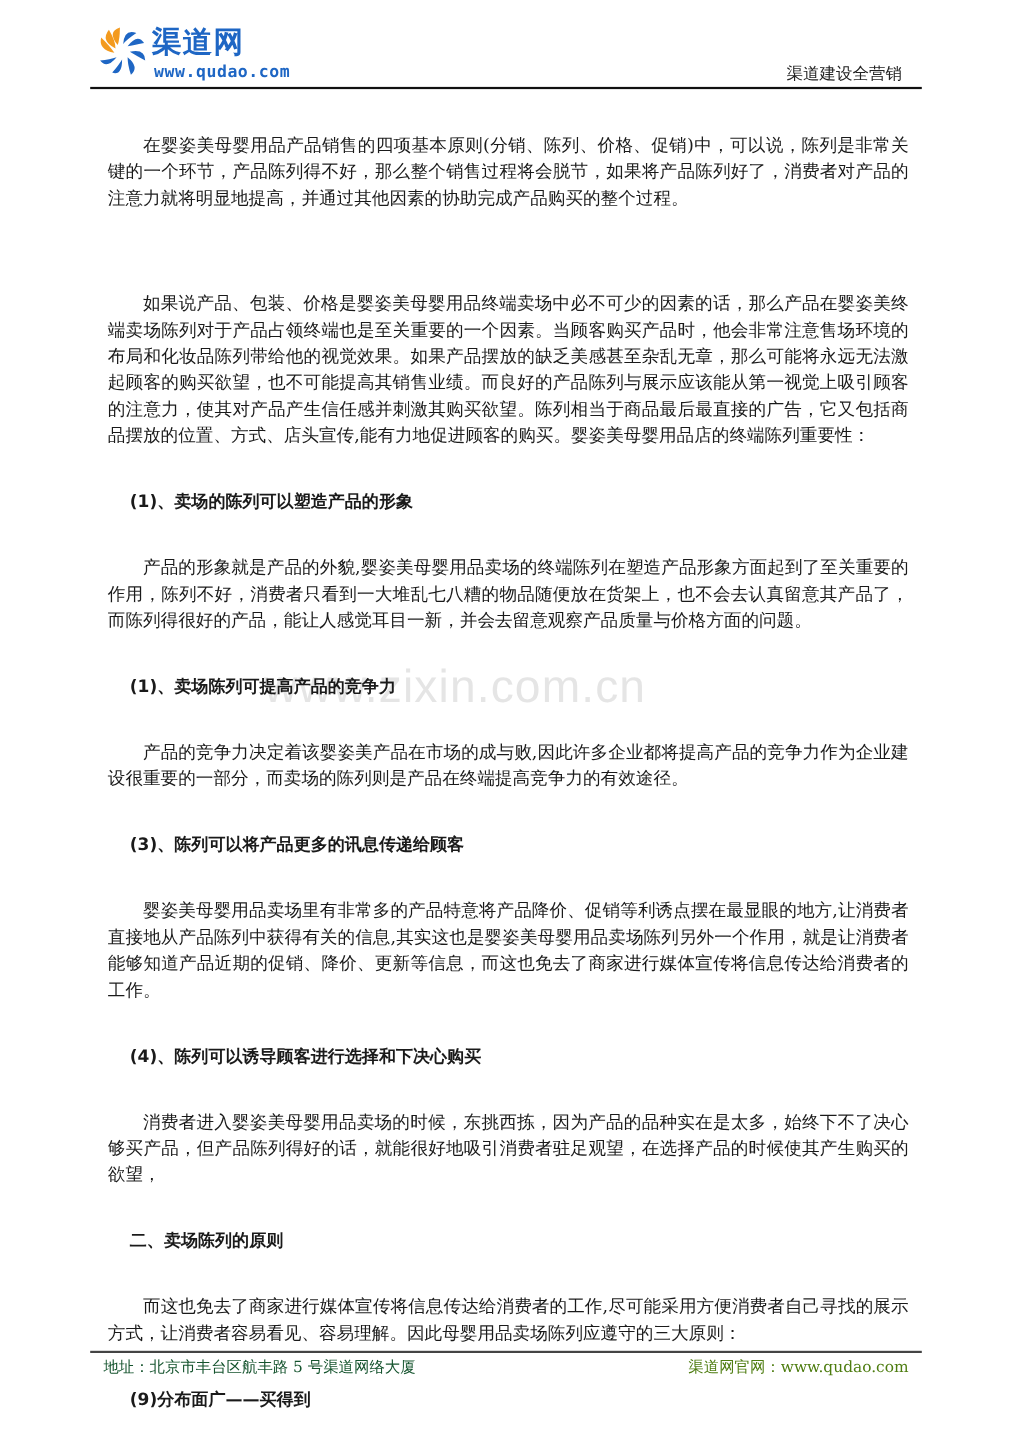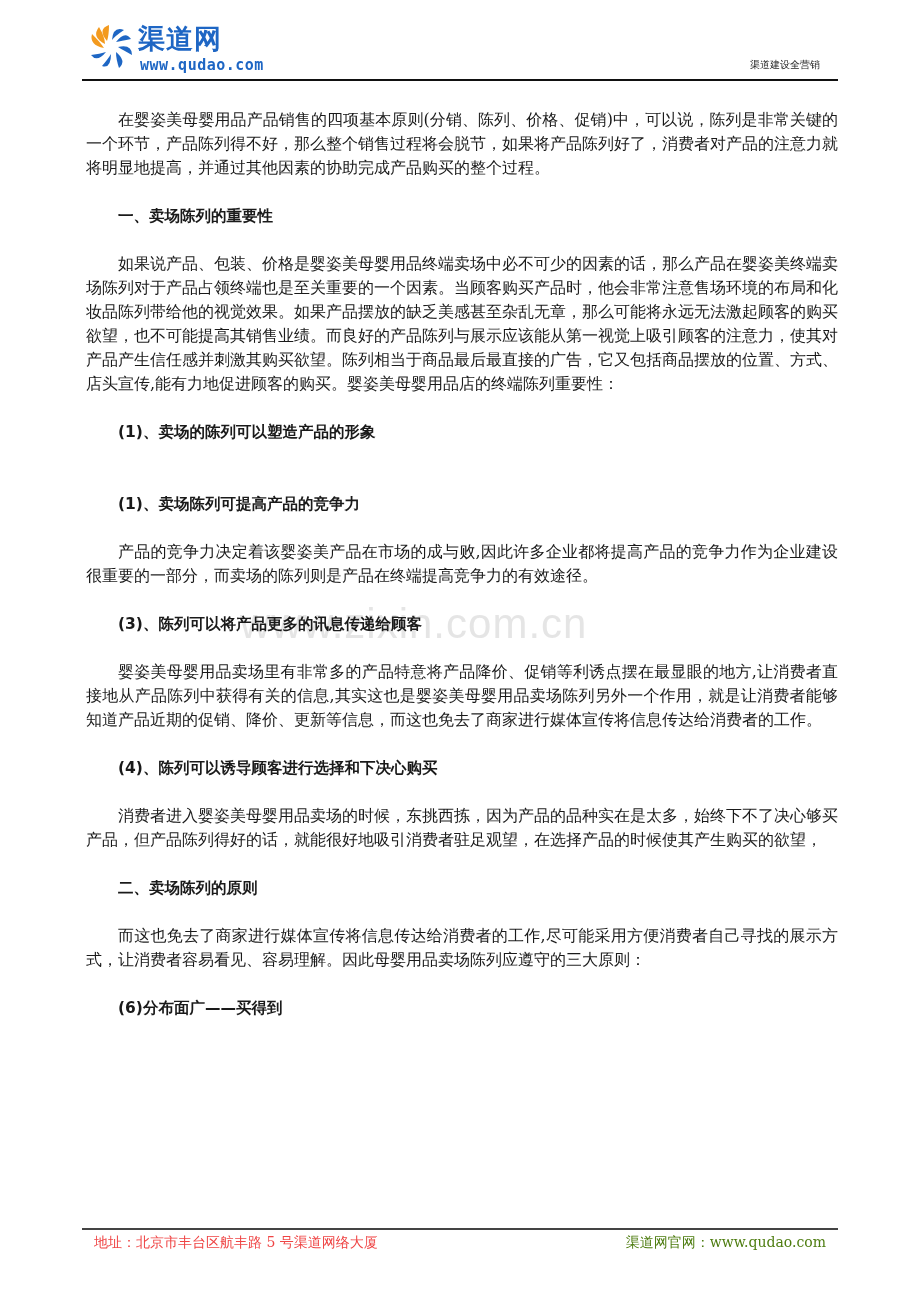"渠道建设全营销" .header-right { font-size: 10px -> 15px }
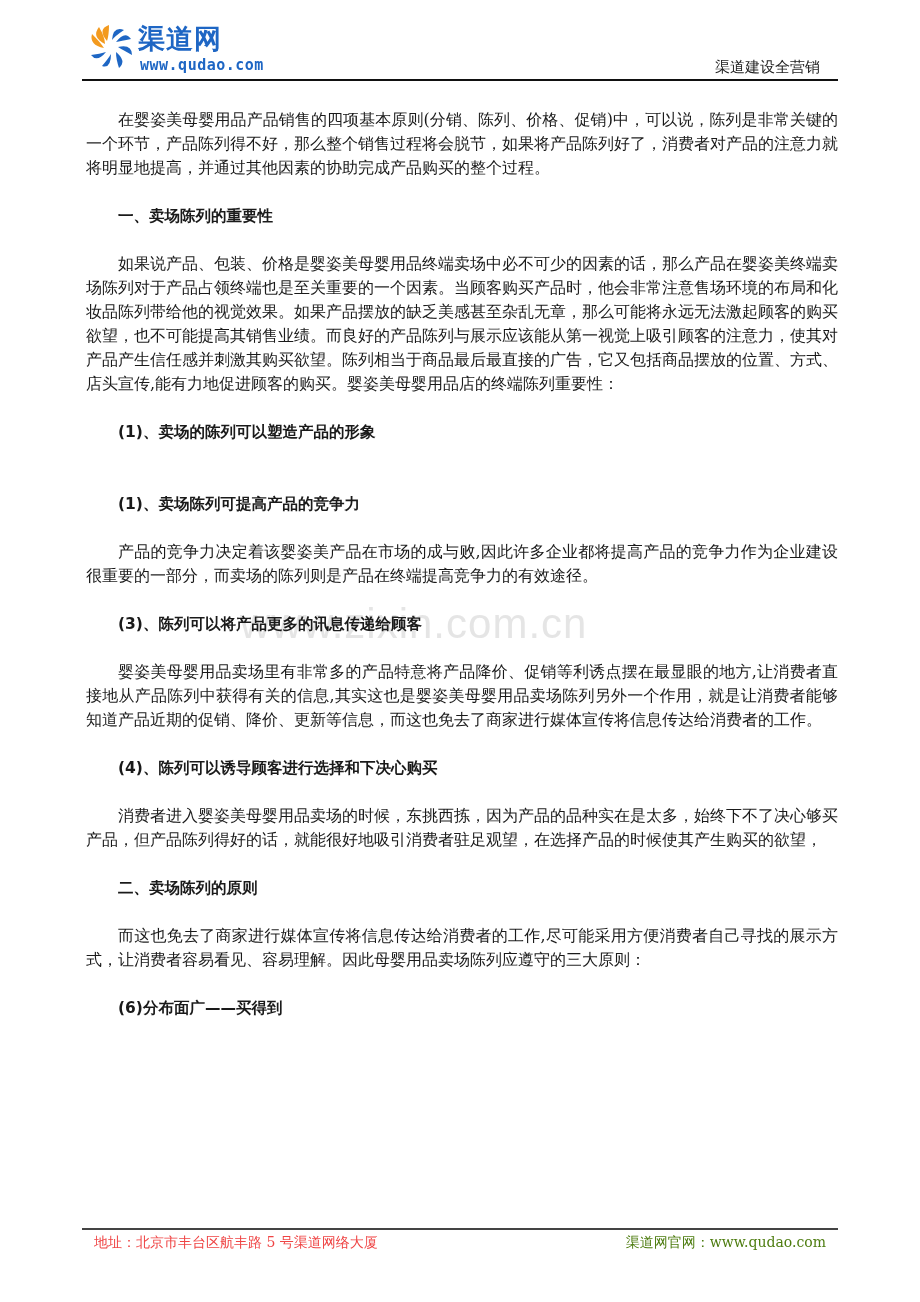"在婴姿美母婴用品产品销售的四项基本原则(分销、陈列、价格、促销)中，可以说，陈列" p.para { margin: 0 -> 12px }
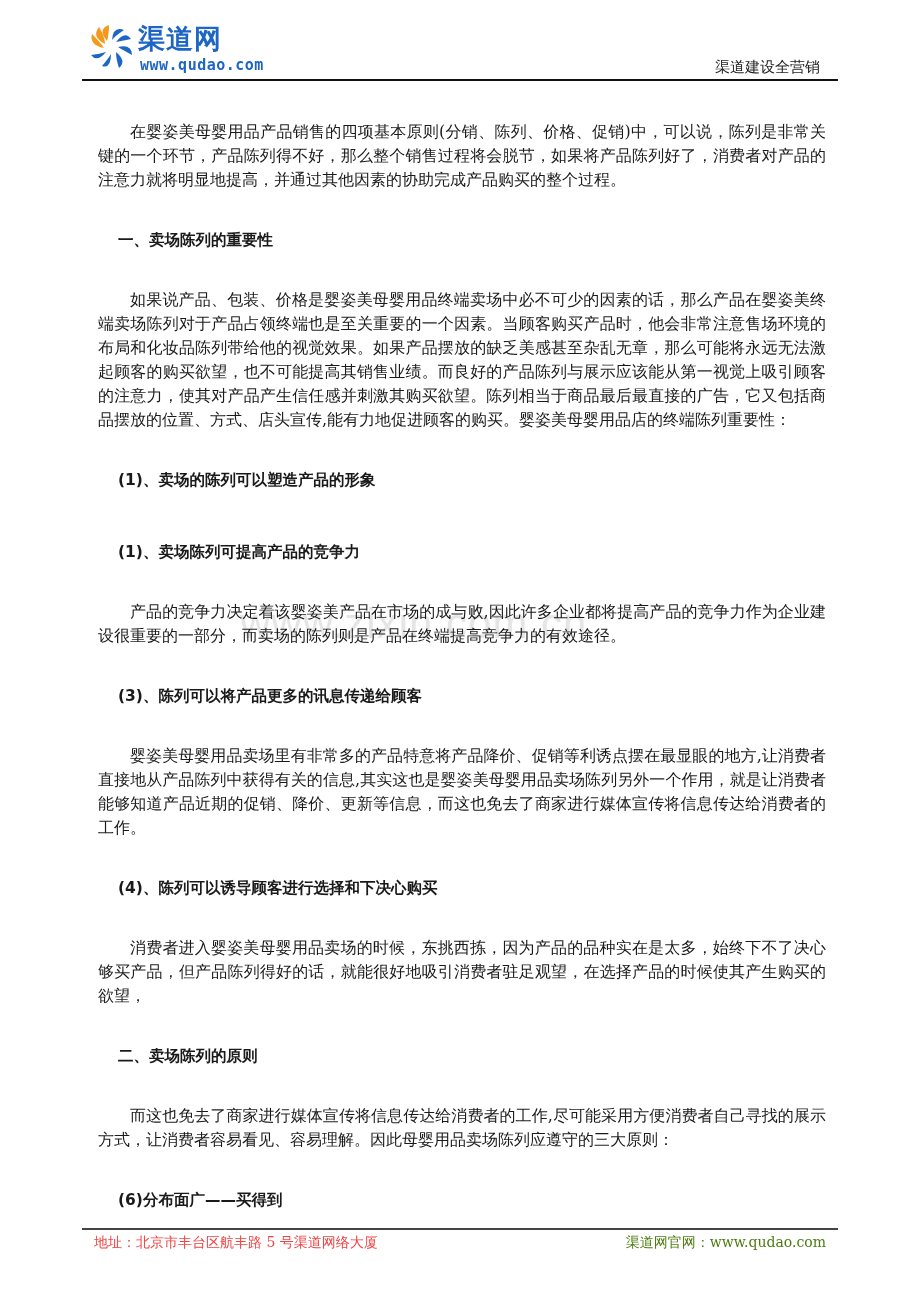"一、卖场陈列的重要性" h2.heading { html: <h2>一、卖场陈列的重要性</h2> -> none }
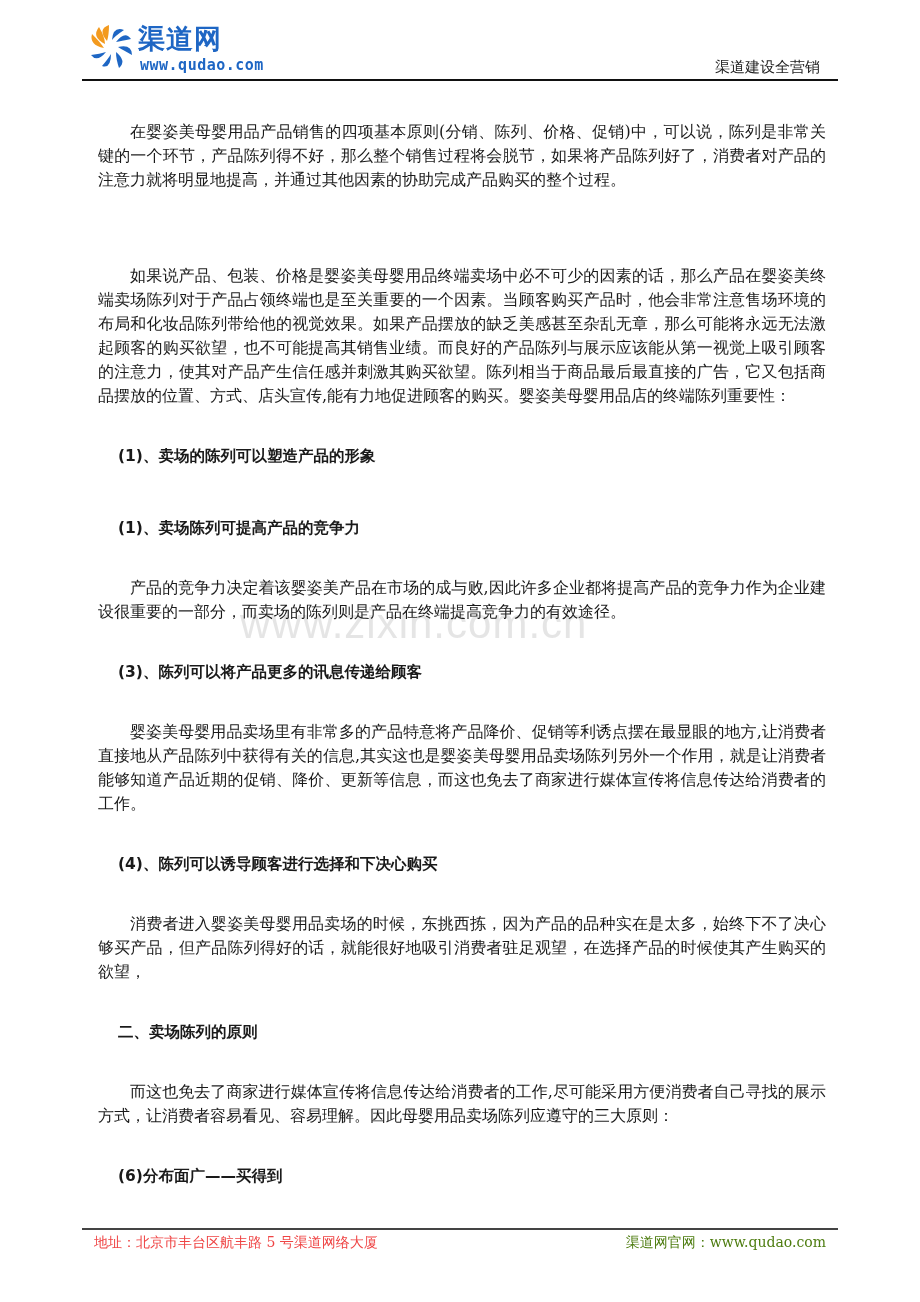"产品的形象就是产品的外貌,婴姿美母婴用品卖场的终端陈列在塑造产品形象方面起到了至" p.para { html: none -> <p>产品的形象就是产品的外貌,婴姿美母婴用品卖场的终端陈列在塑造产品形象方面起到了至关重要的作用，陈列不好，消费者只看到一大堆乱七八糟的物品随便放在货架上，也不会去认真留意其产品了，而陈列得很好的产品，能让人感觉耳目一新，并会去留意观察产品质量与价格方面的问题。</p> }
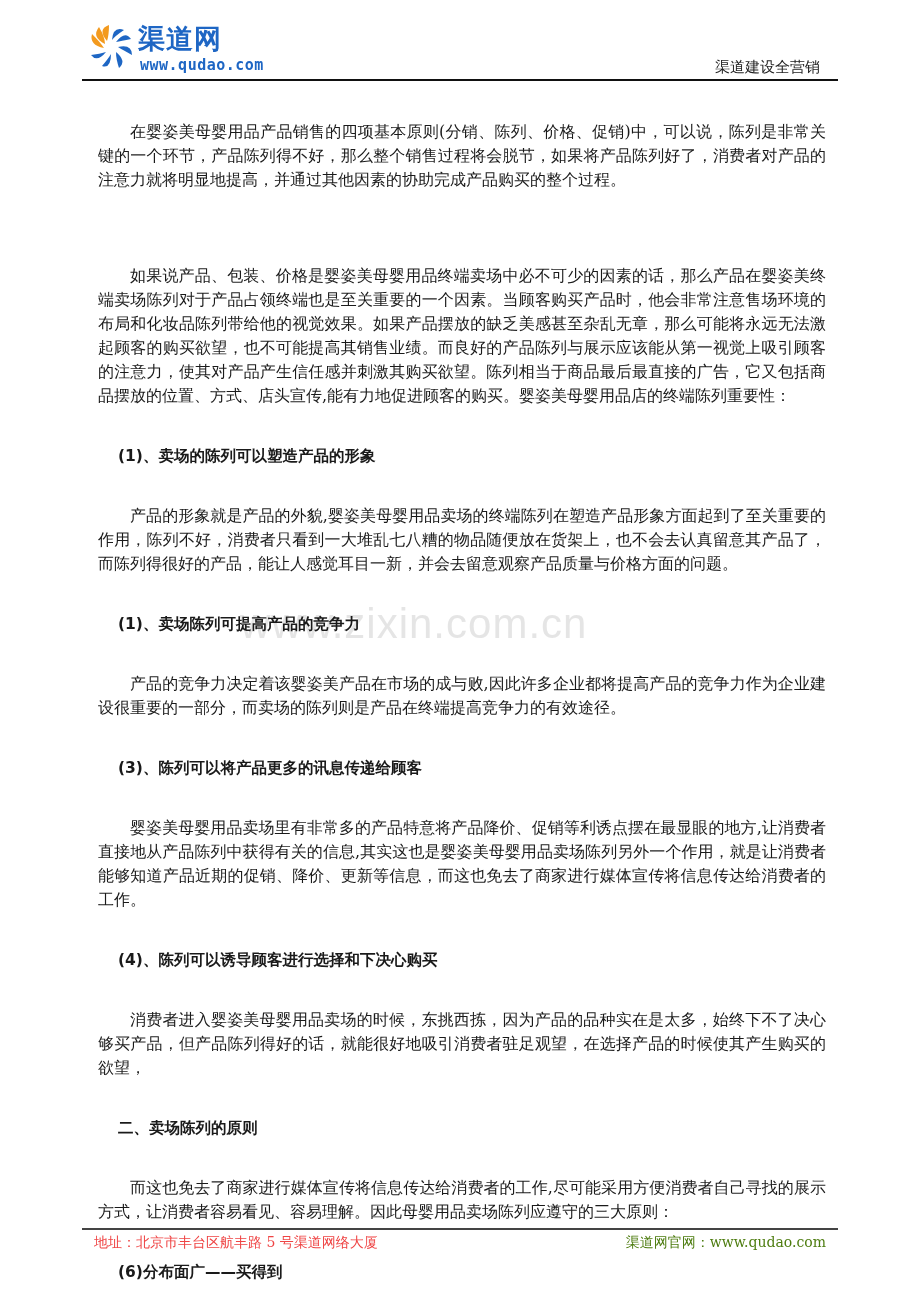"地址：北京市丰台区航丰路 5 号渠道网络大厦" .footer-left { color: #ef4444 -> #14532d }
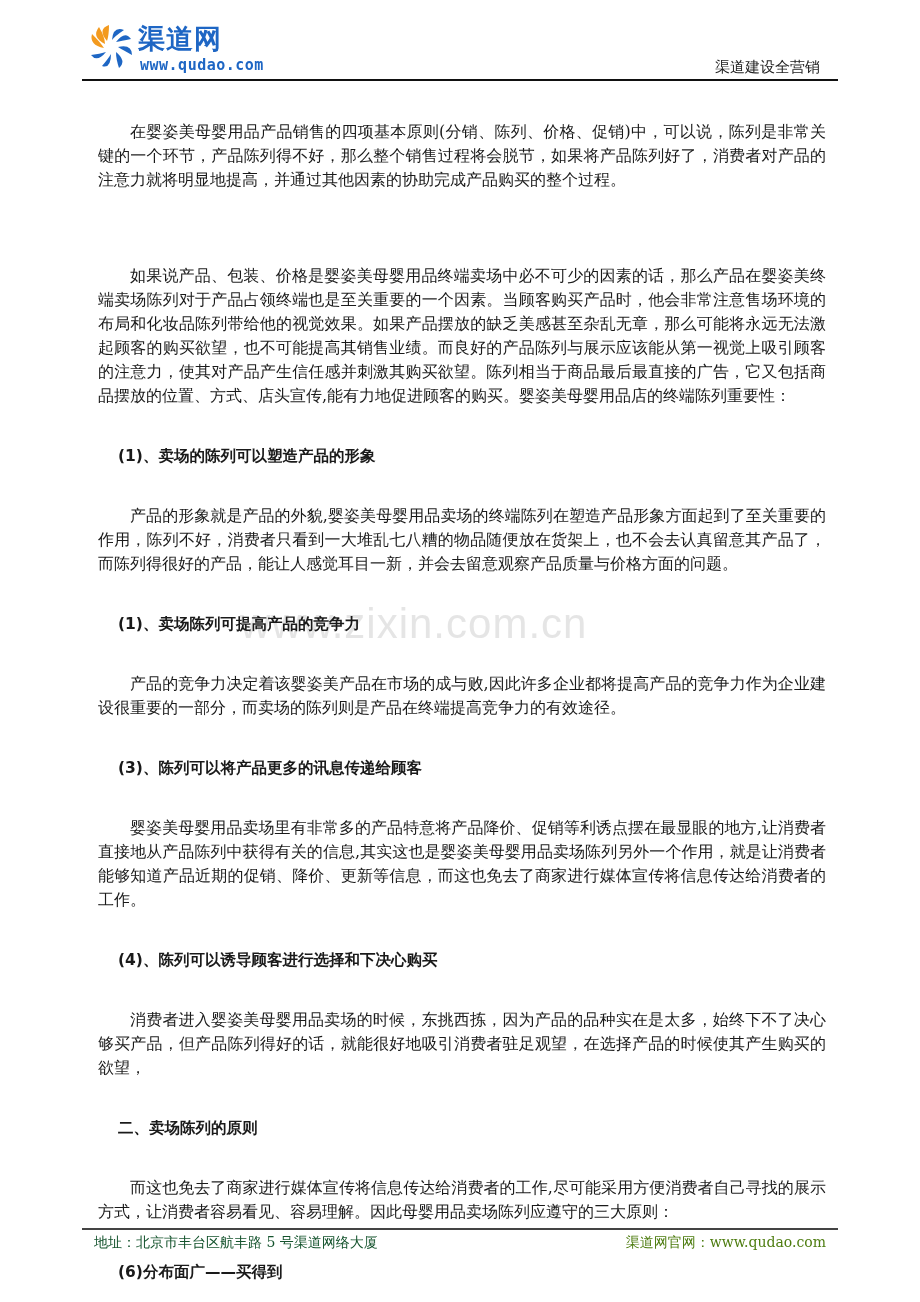"(6)分布面广——买得到" h2.heading { text: 6 -> 9 }
